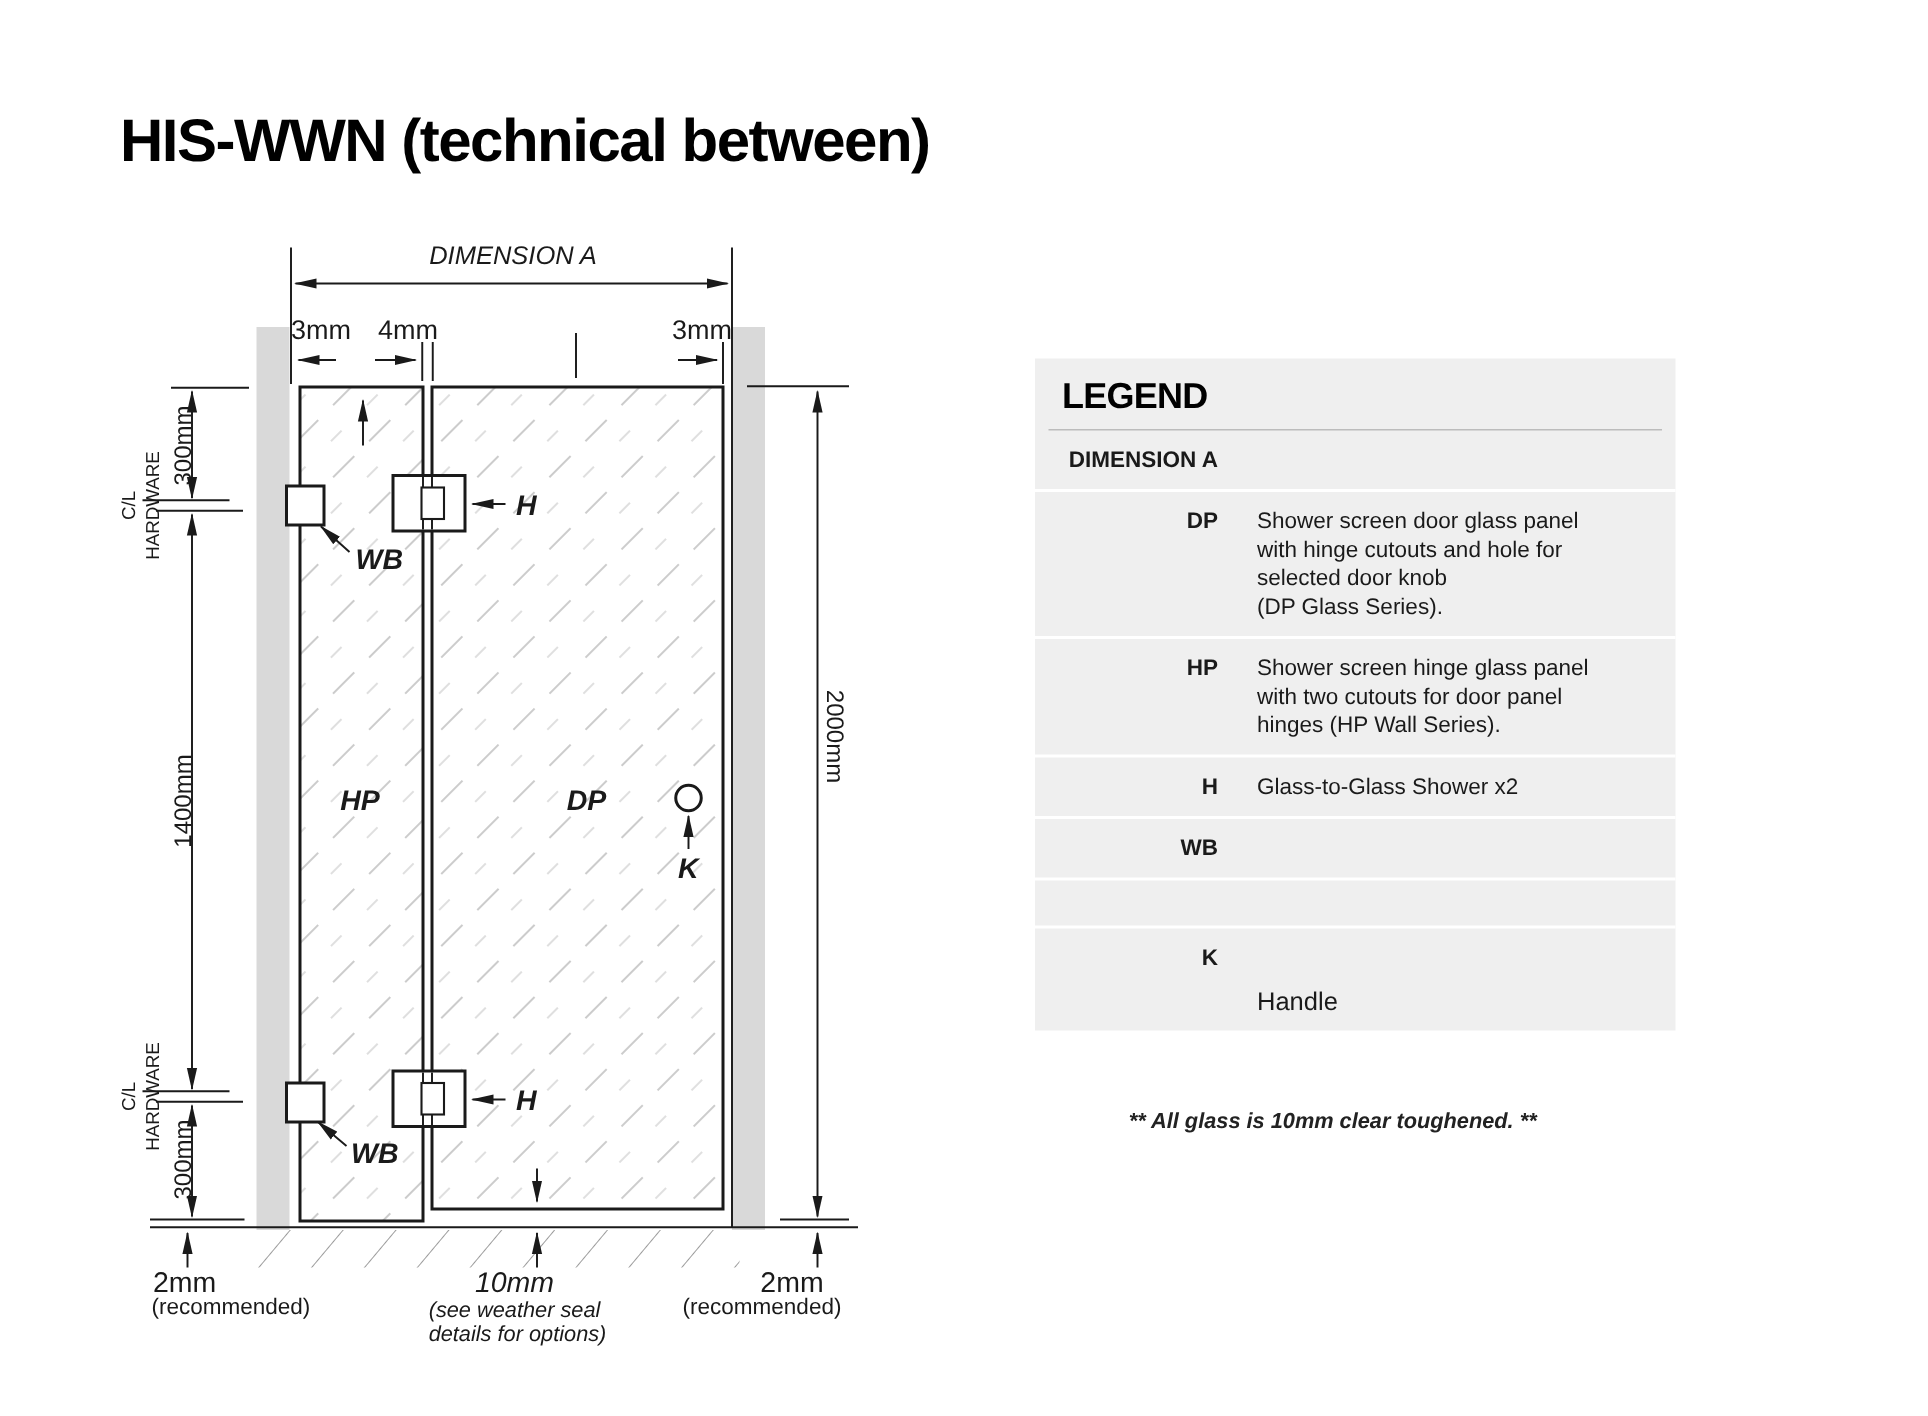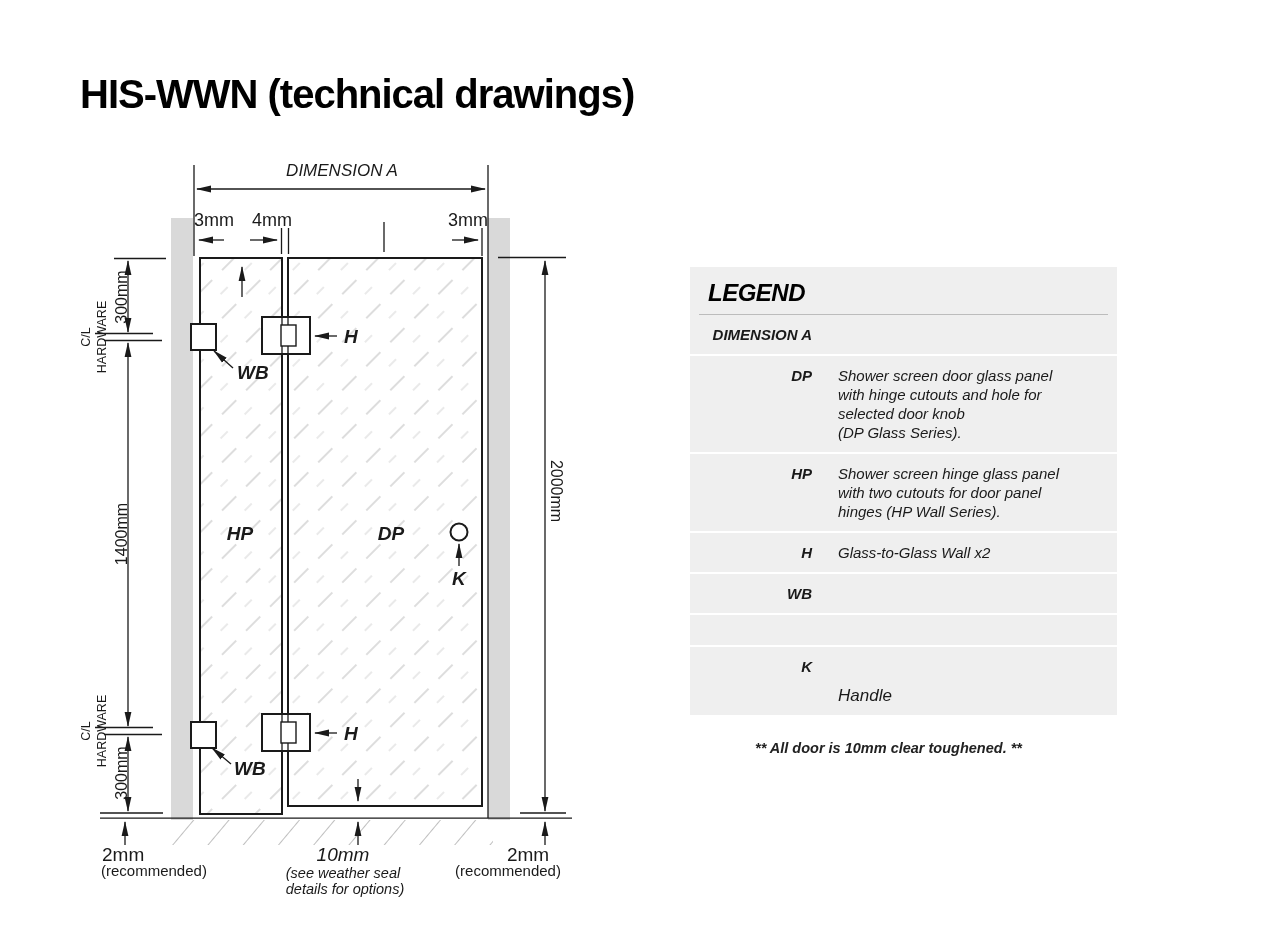"HIS-WWN (technical drawings)" h1.page-title { text: drawings -> between }
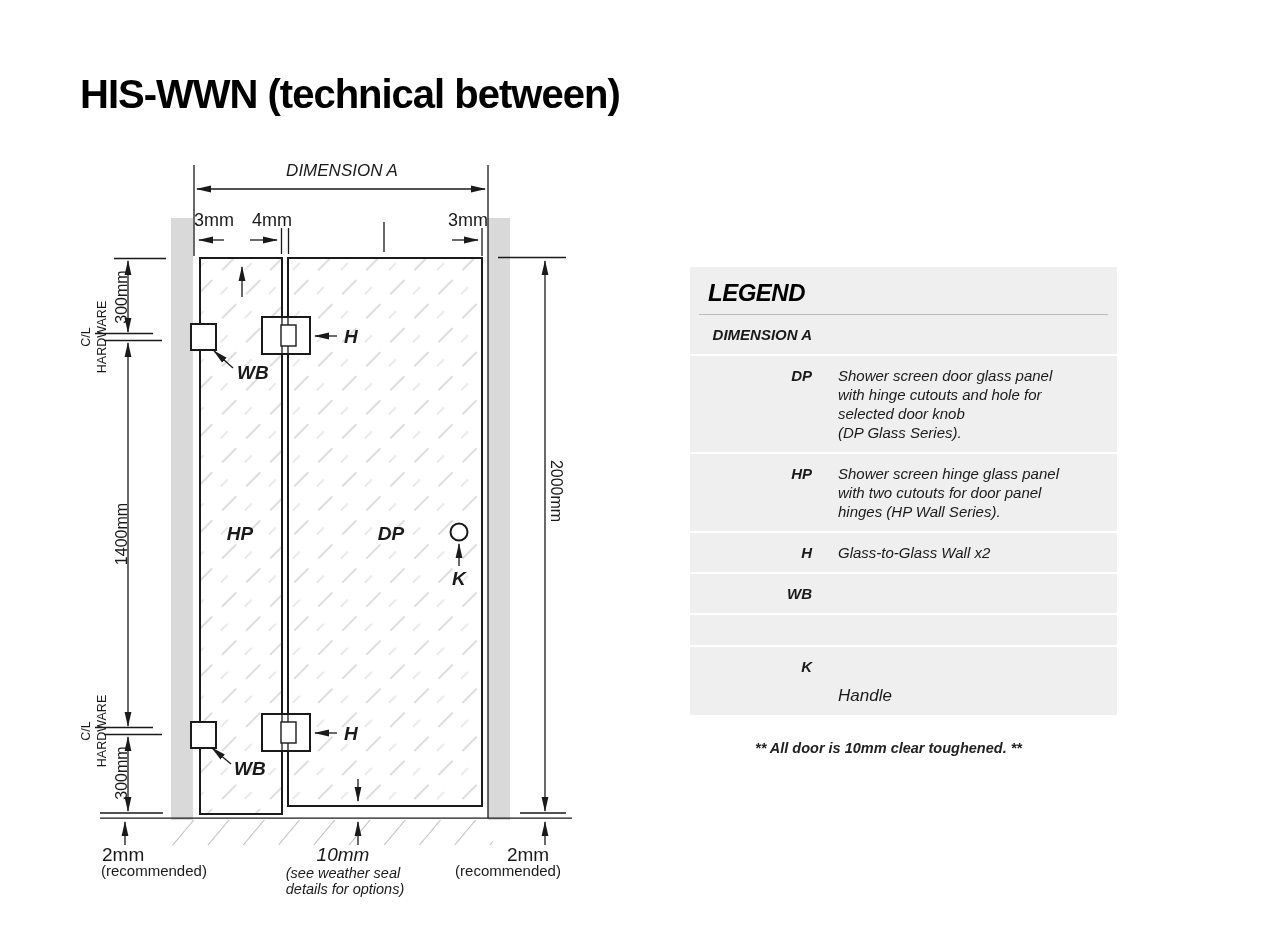"LEGEND" .legend { font-style: italic -> none; top: 267px -> 239px }
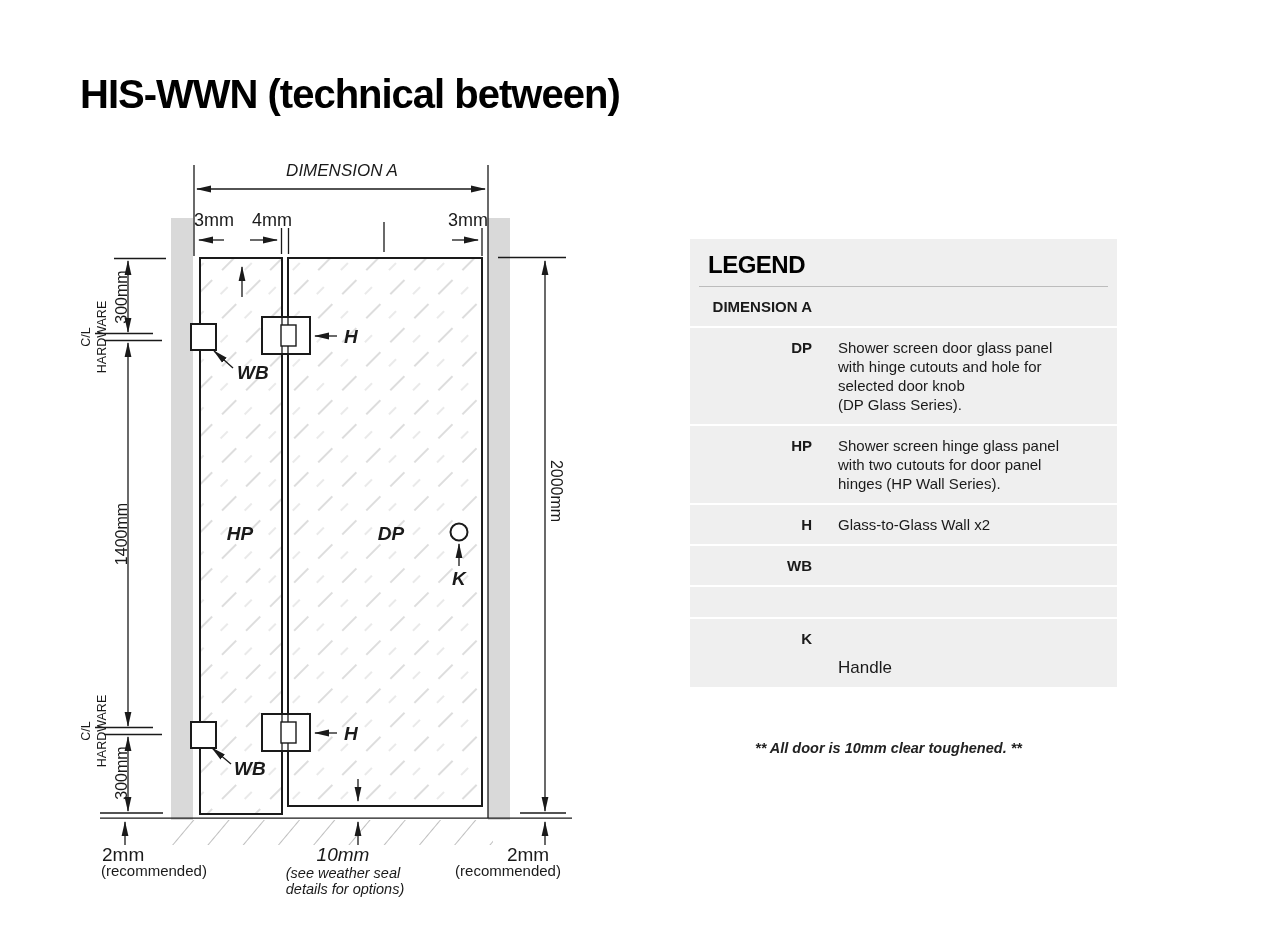"Glass-to-Glass Wall x2" div.desc { text: Wall -> Shower }
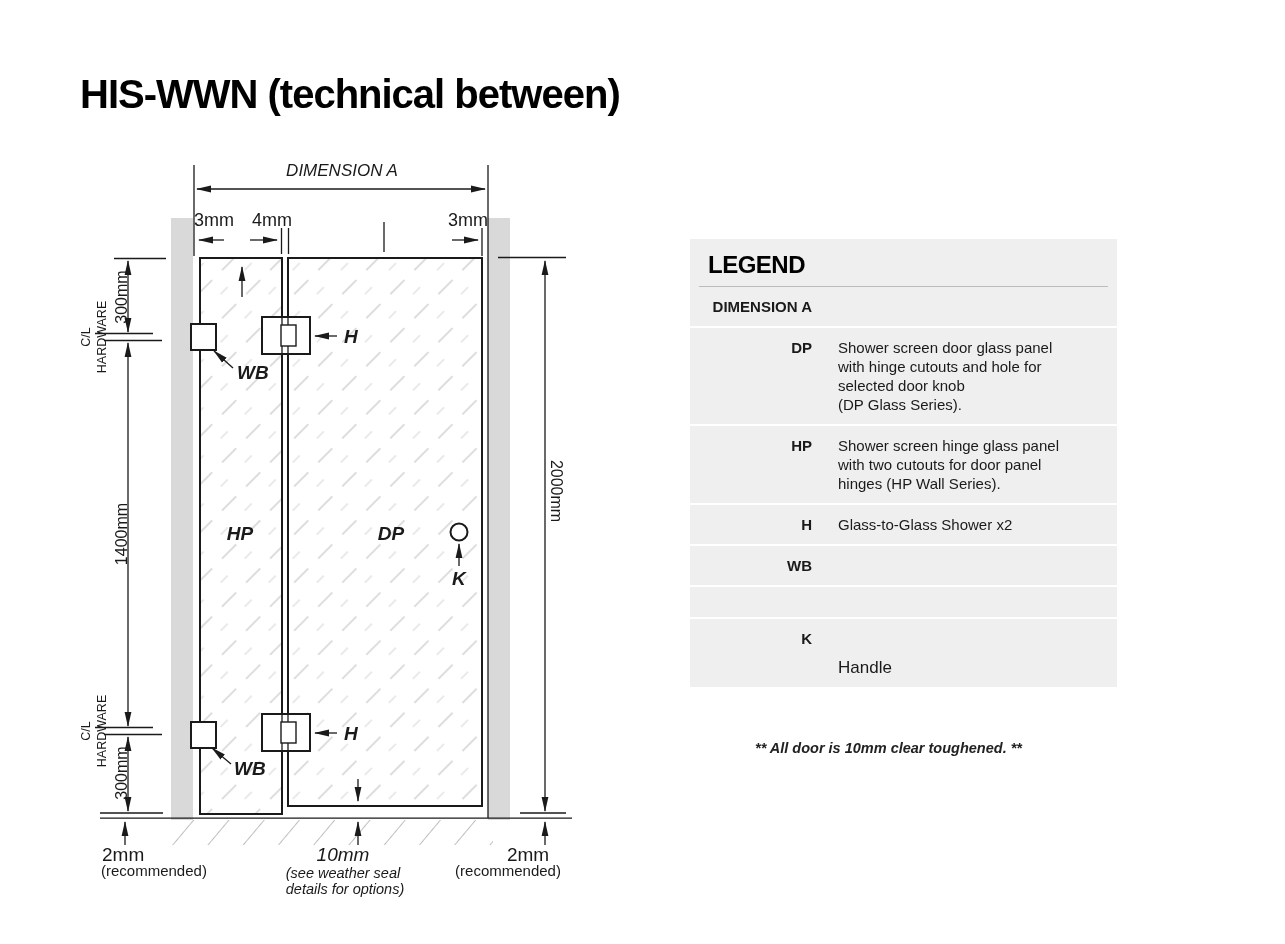"** All door is 10mm" div.footnote { text: door -> glass }
